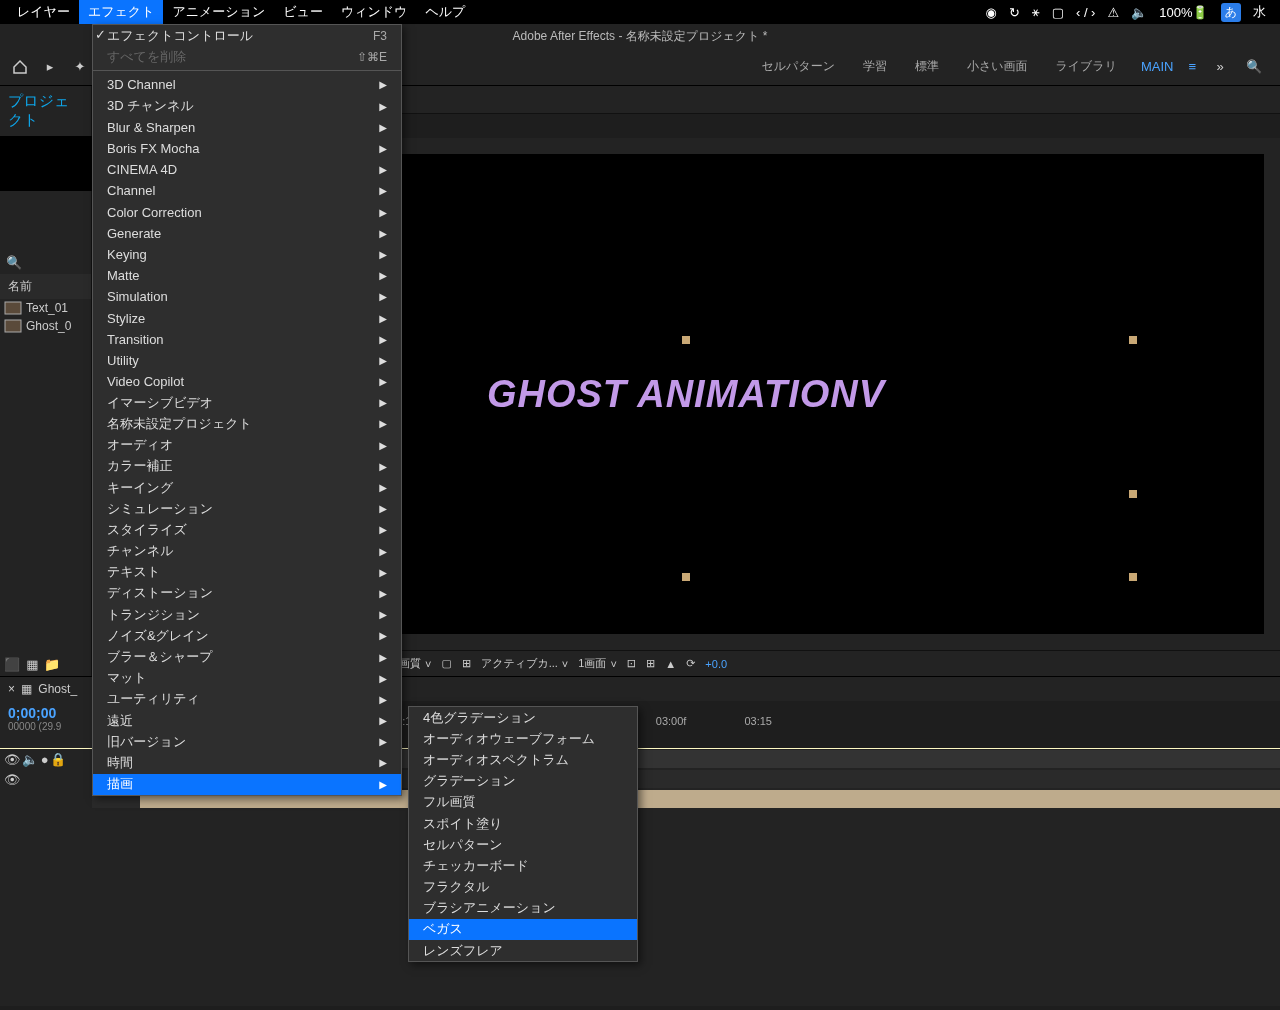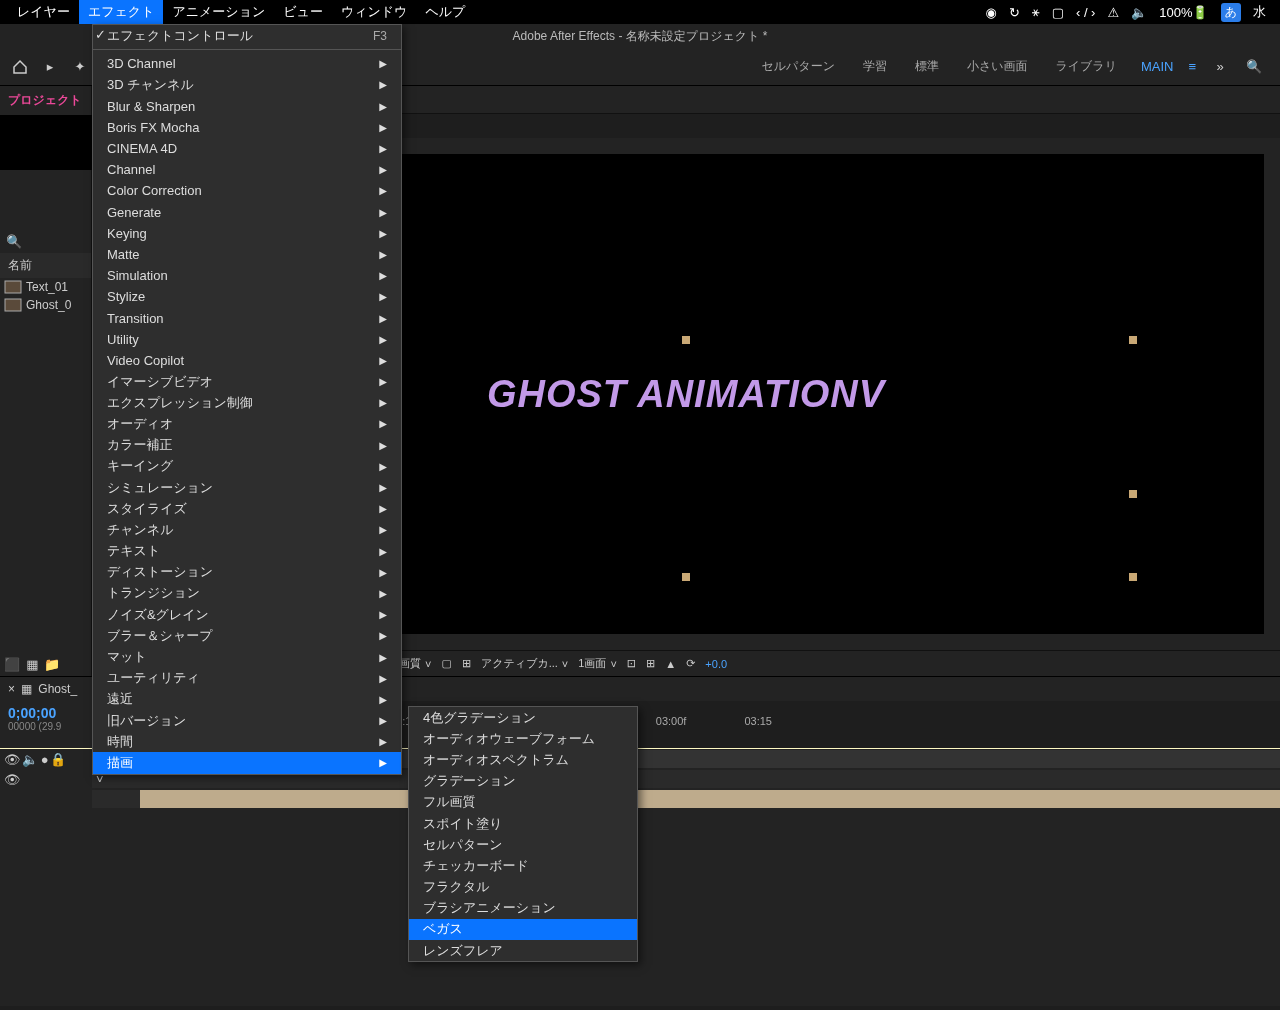"すべてを削除" div.menu-row { html: none -> <div> <span>すべてを削除</span> <span>⇧⌘E</span> </div> }
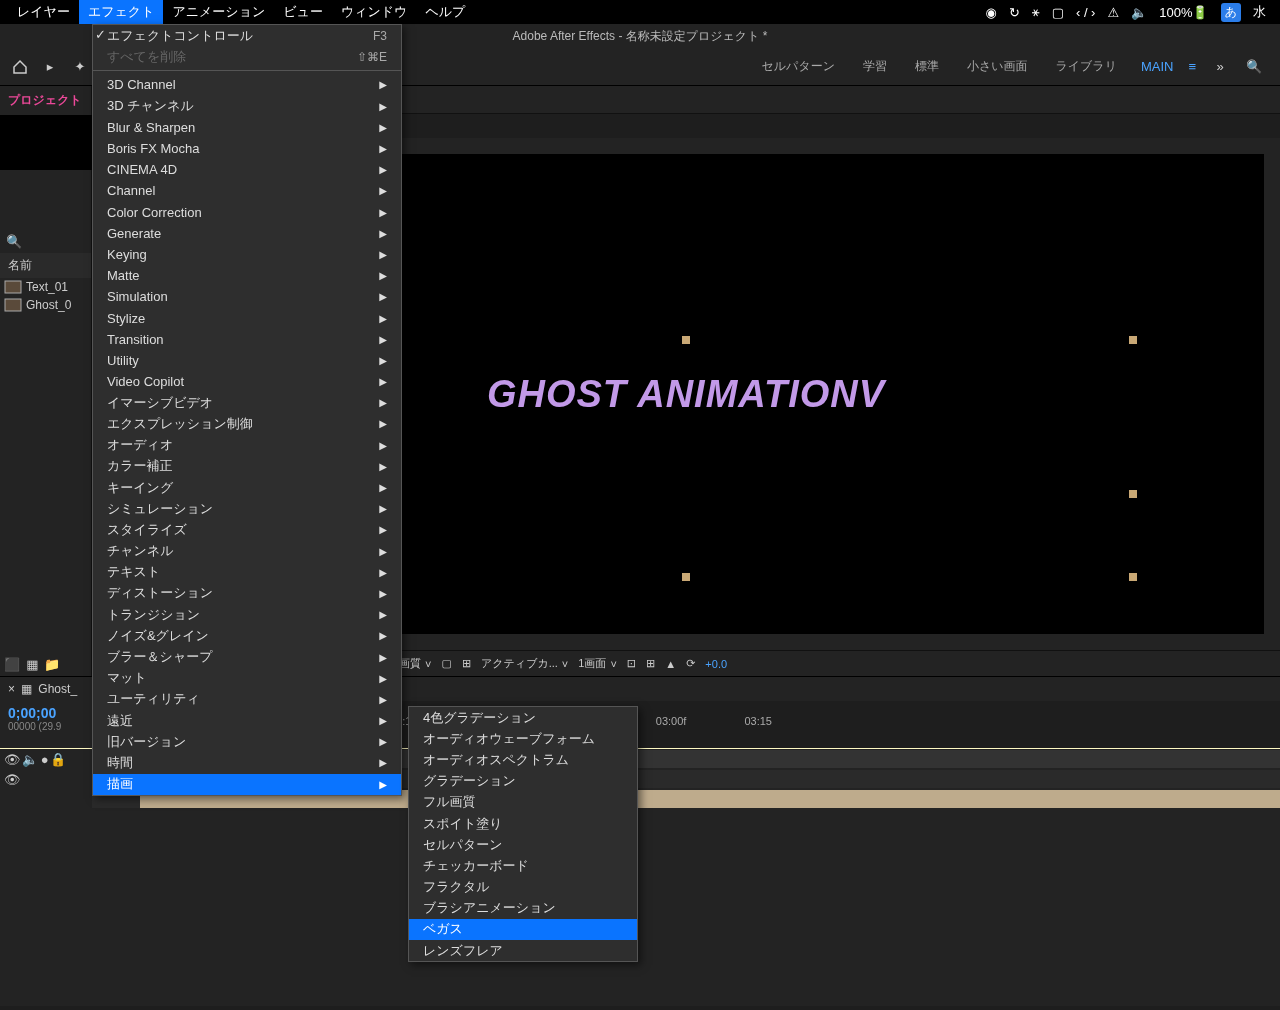"プロジェクト" .panel-tab { color: #ec4899 -> #0ea5e9; font-size: 12px -> 15px; font-weight: bold -> none }
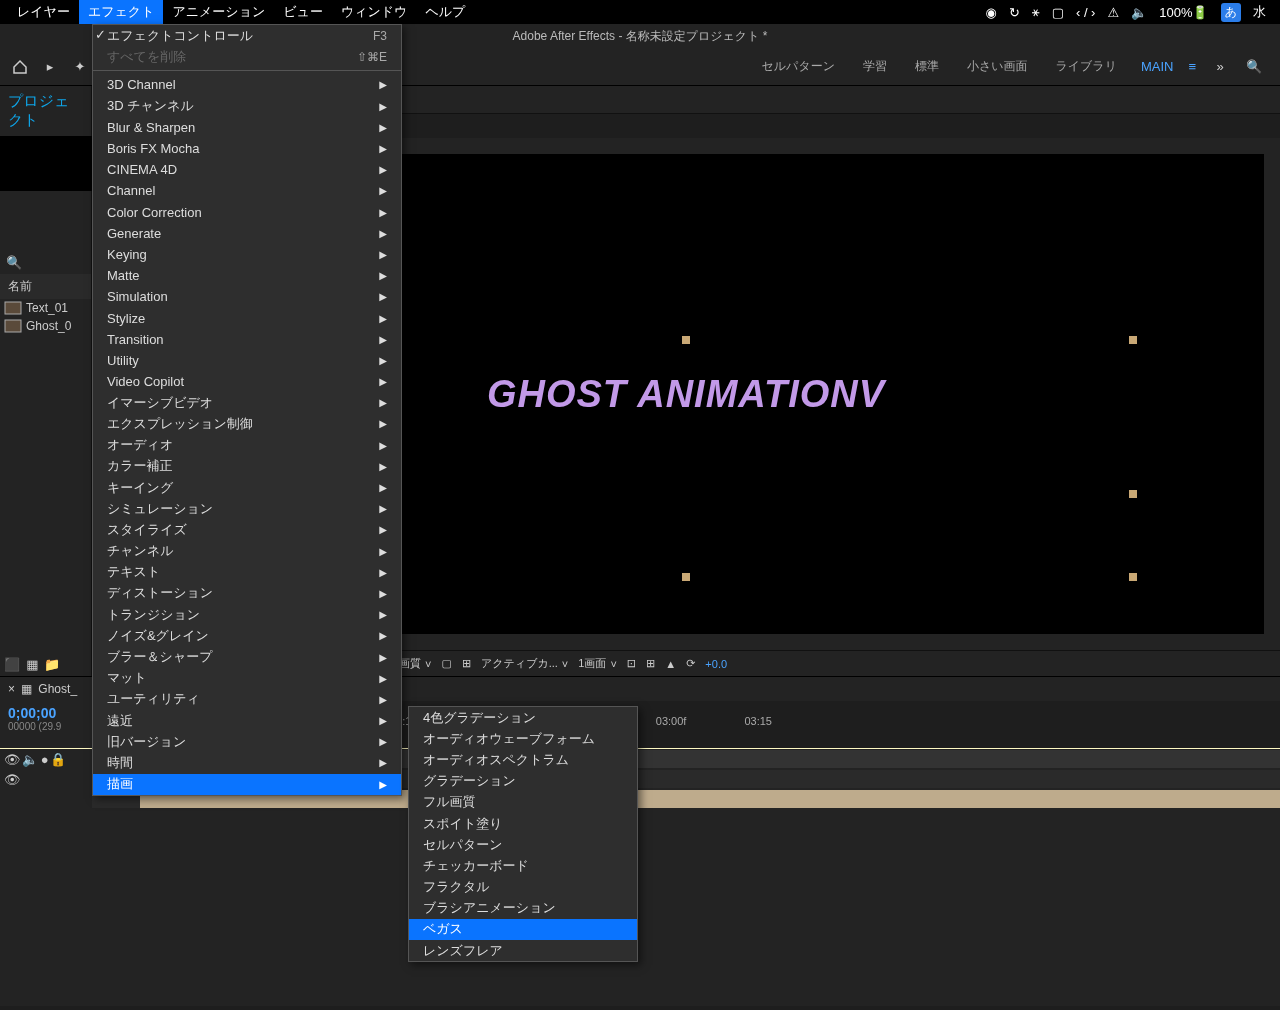"エクスプレッション制御" span { text: エクスプレッション制御 -> 名称未設定プロジェクト }
